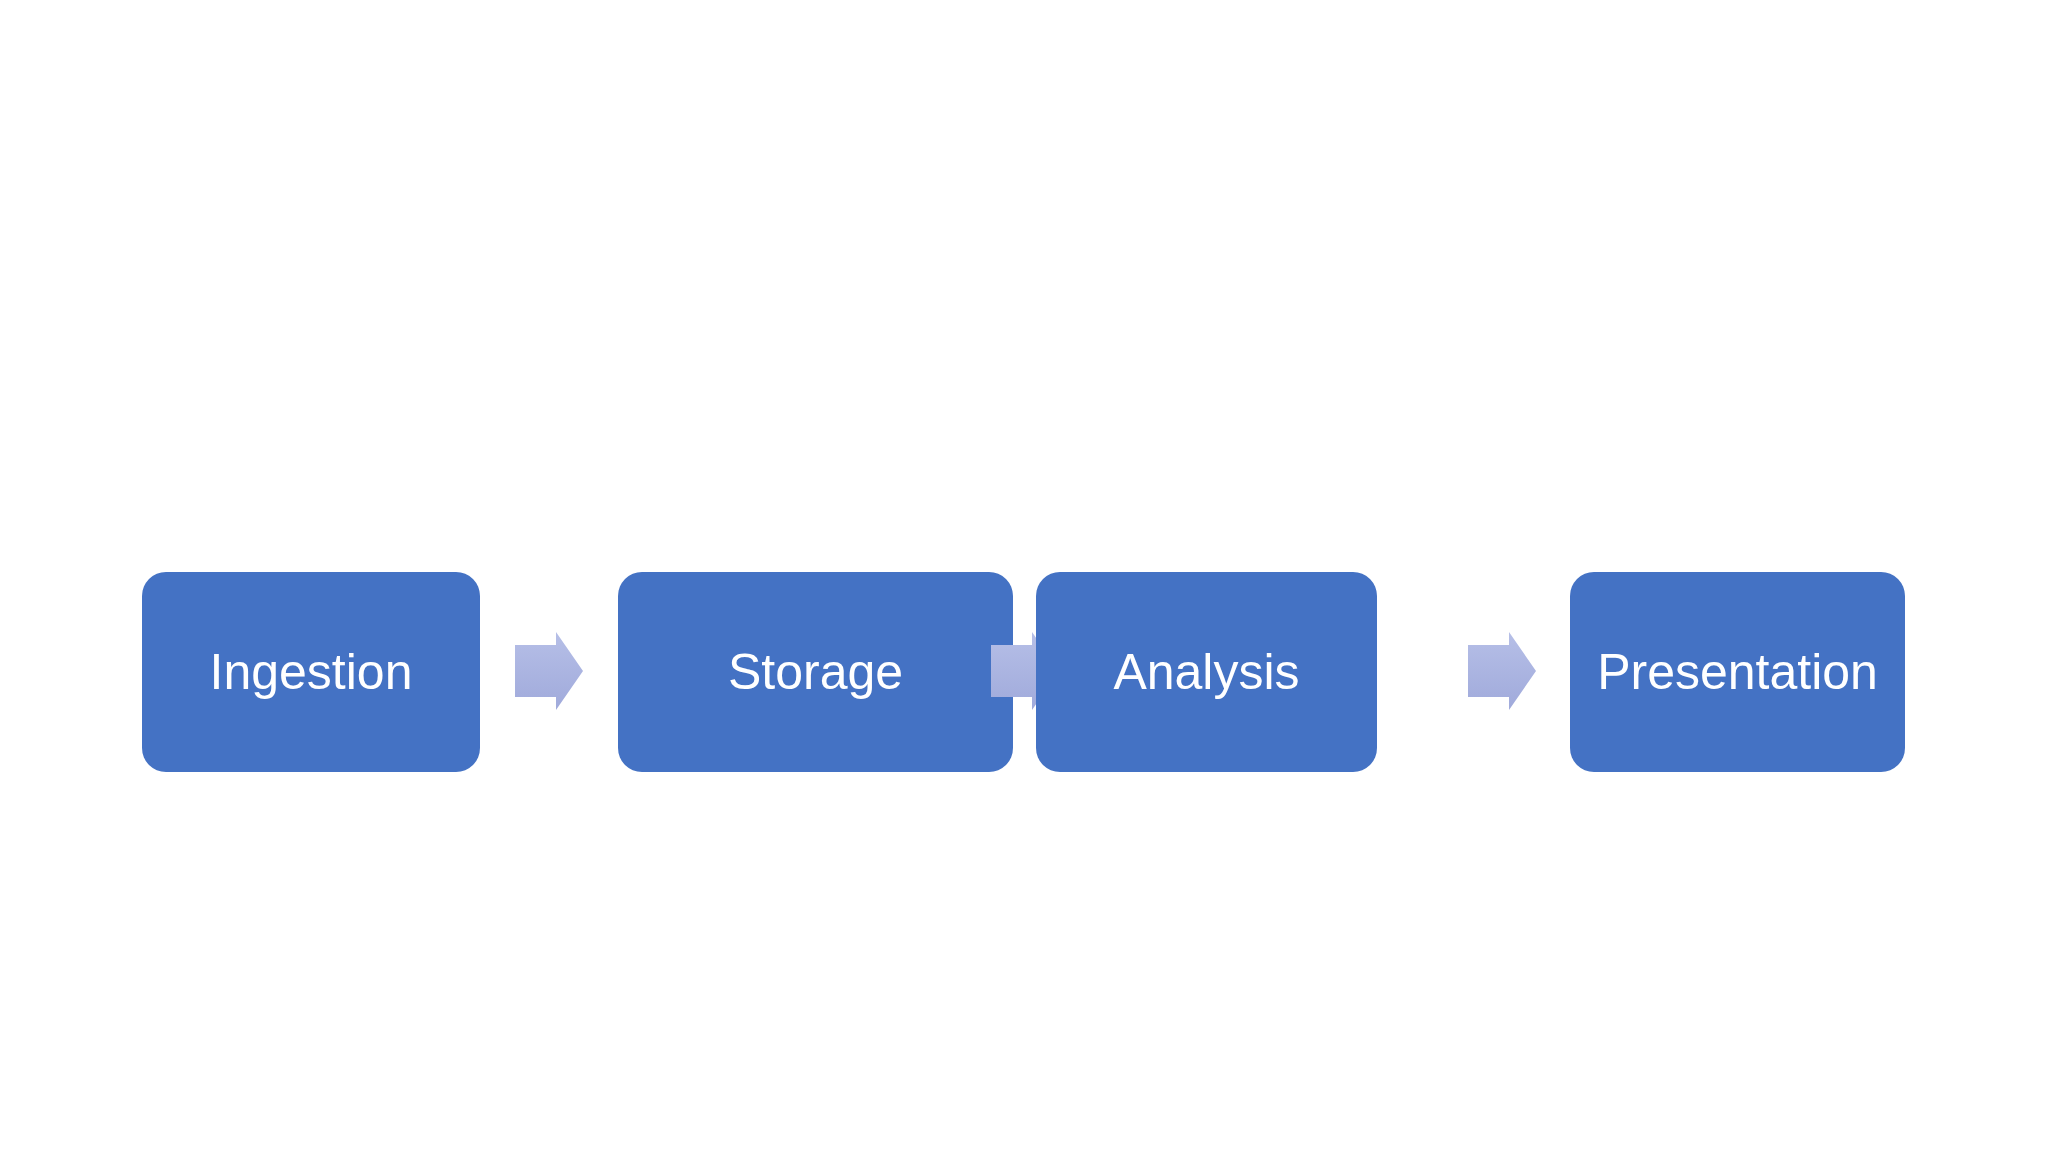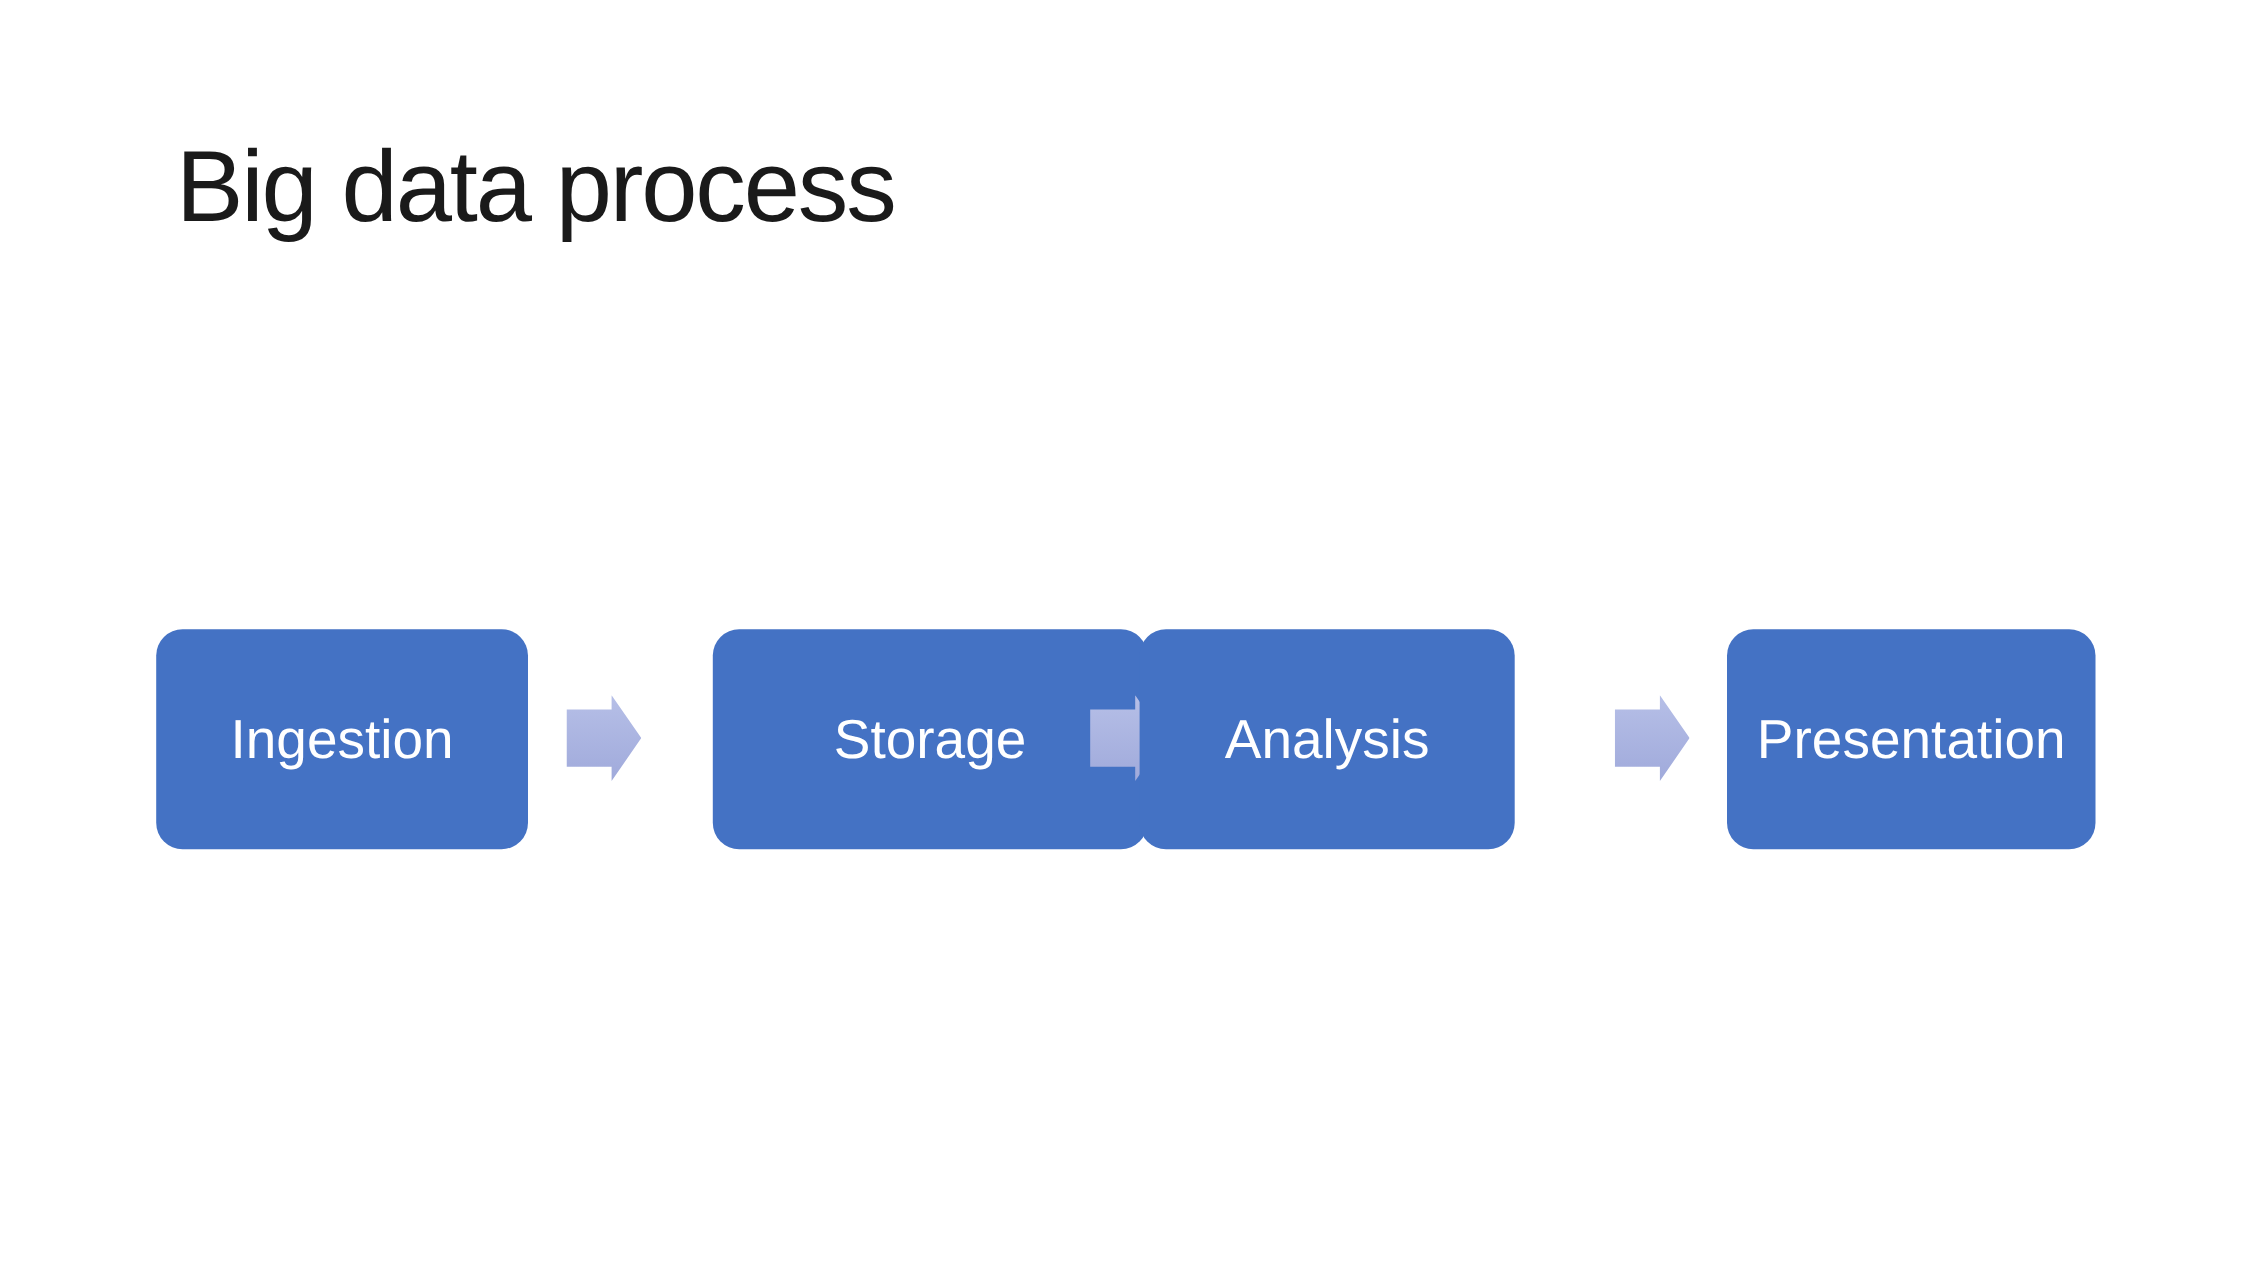"Big data process" h1.slide-title { html: <h1>Big data process</h1> -> none }
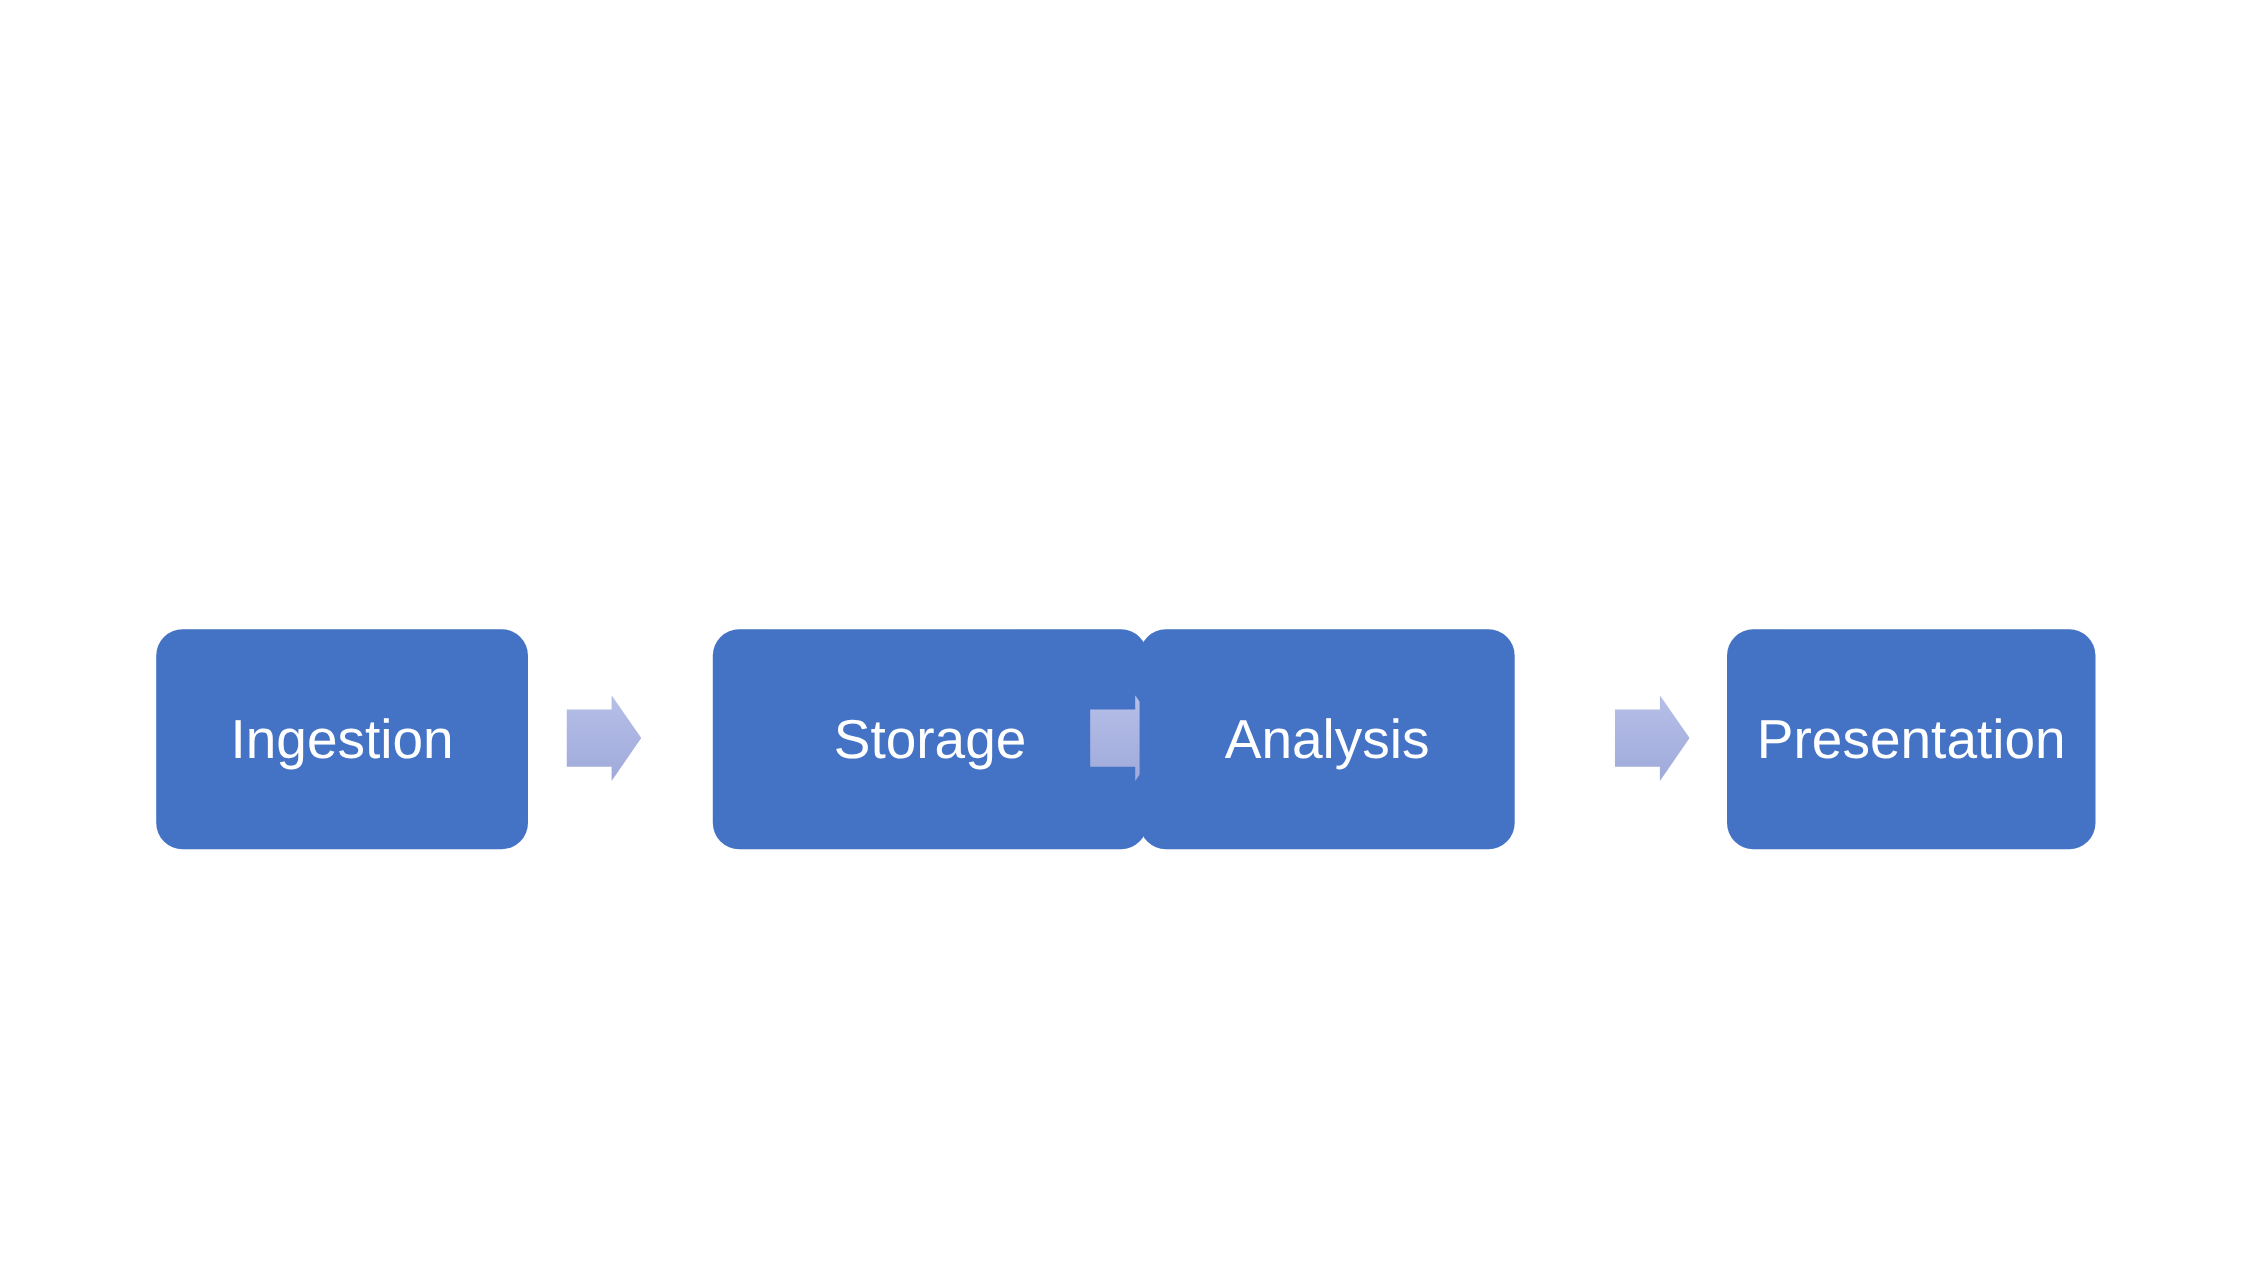"Storage" .s2 { left: 648px -> 618px }
